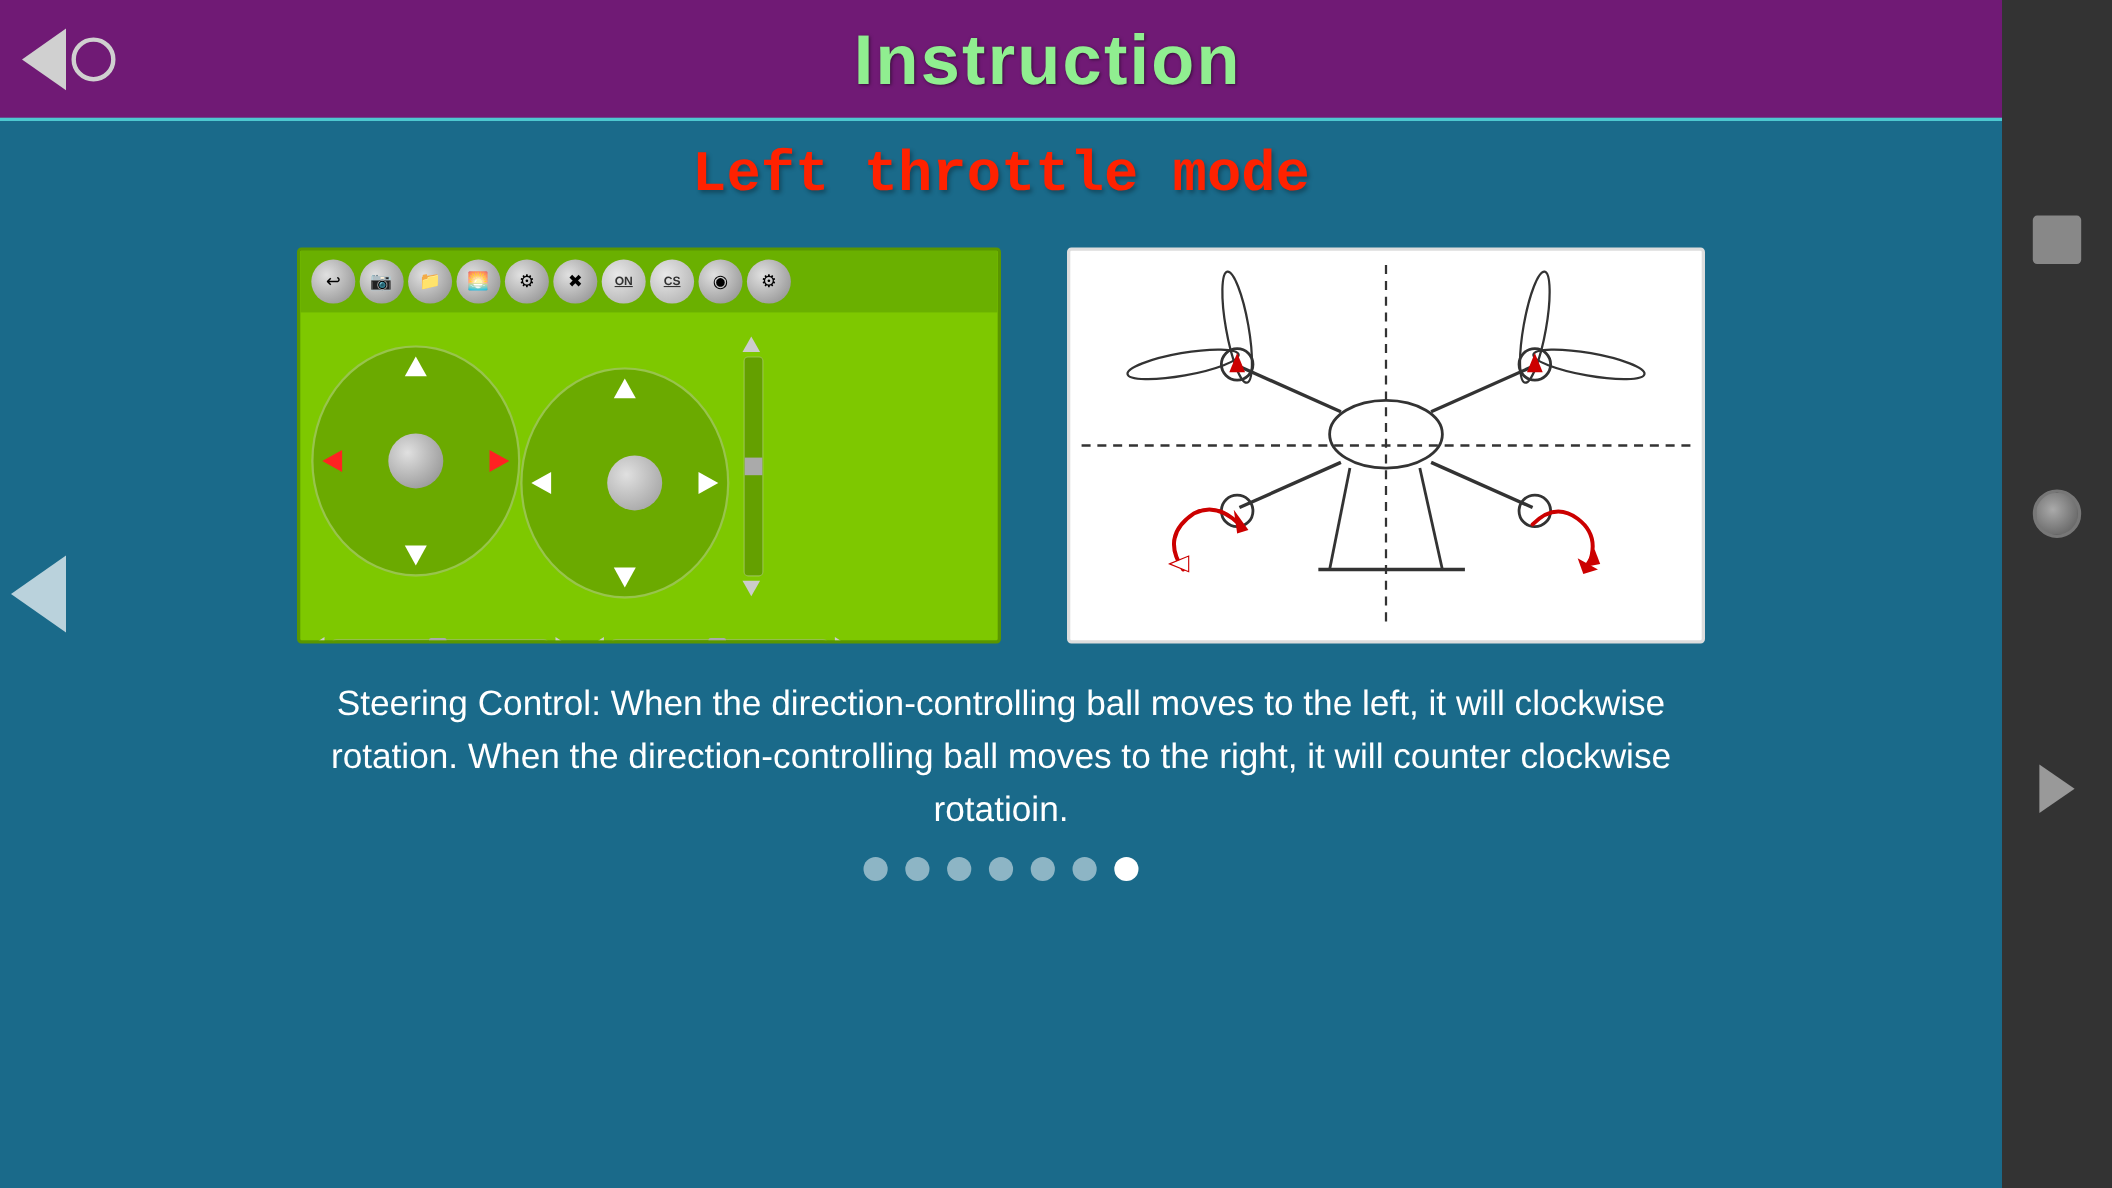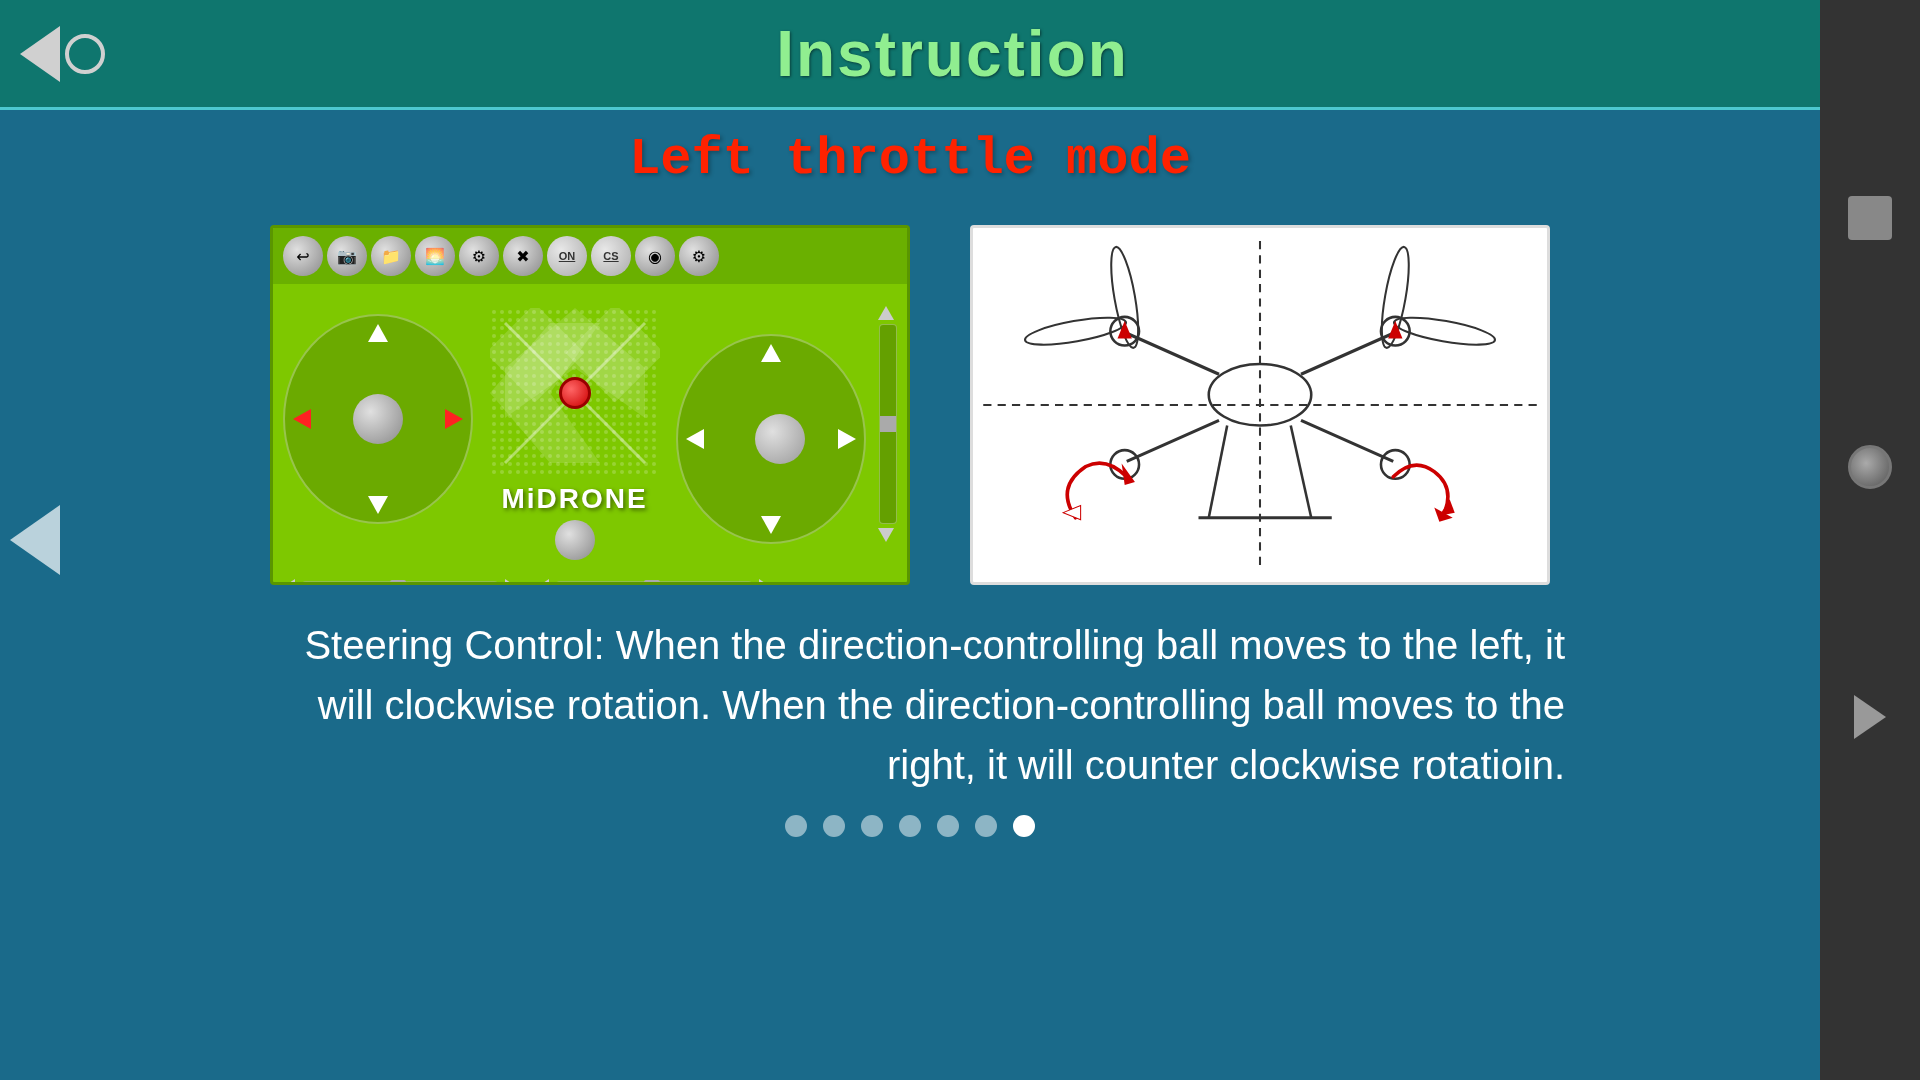"Instruction" #header { background: #0f766e -> #701a75 }
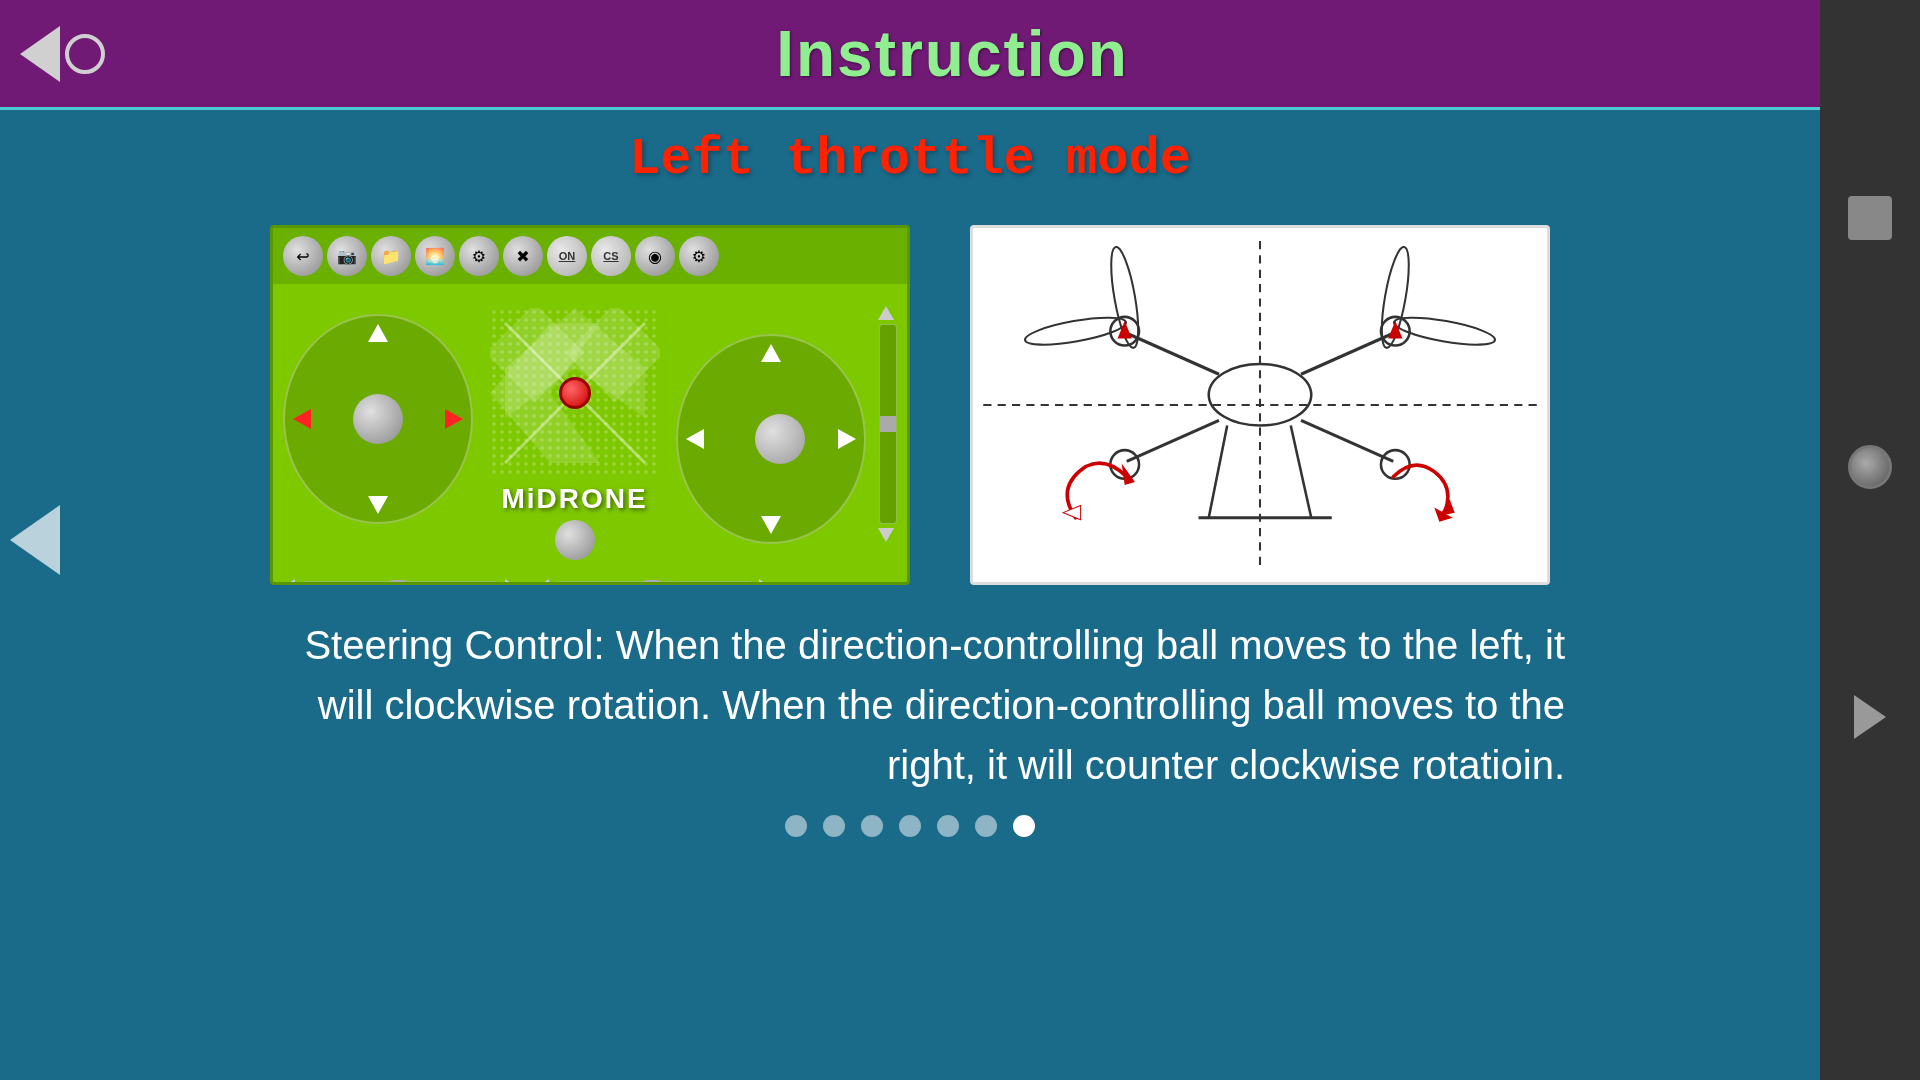"MiDRONE" div.center-logo { html: <div> <div> <svg> <rect></rect> <rect></rect> <pattern> <circle></circle> </pattern> <rect></rect> <line></line> <line></line> <polygon></polygon> <polygon></polygon> </svg> <div> </div> </div> <div>MiDRONE</div> <div> <div></div> </div> </div> -> none }
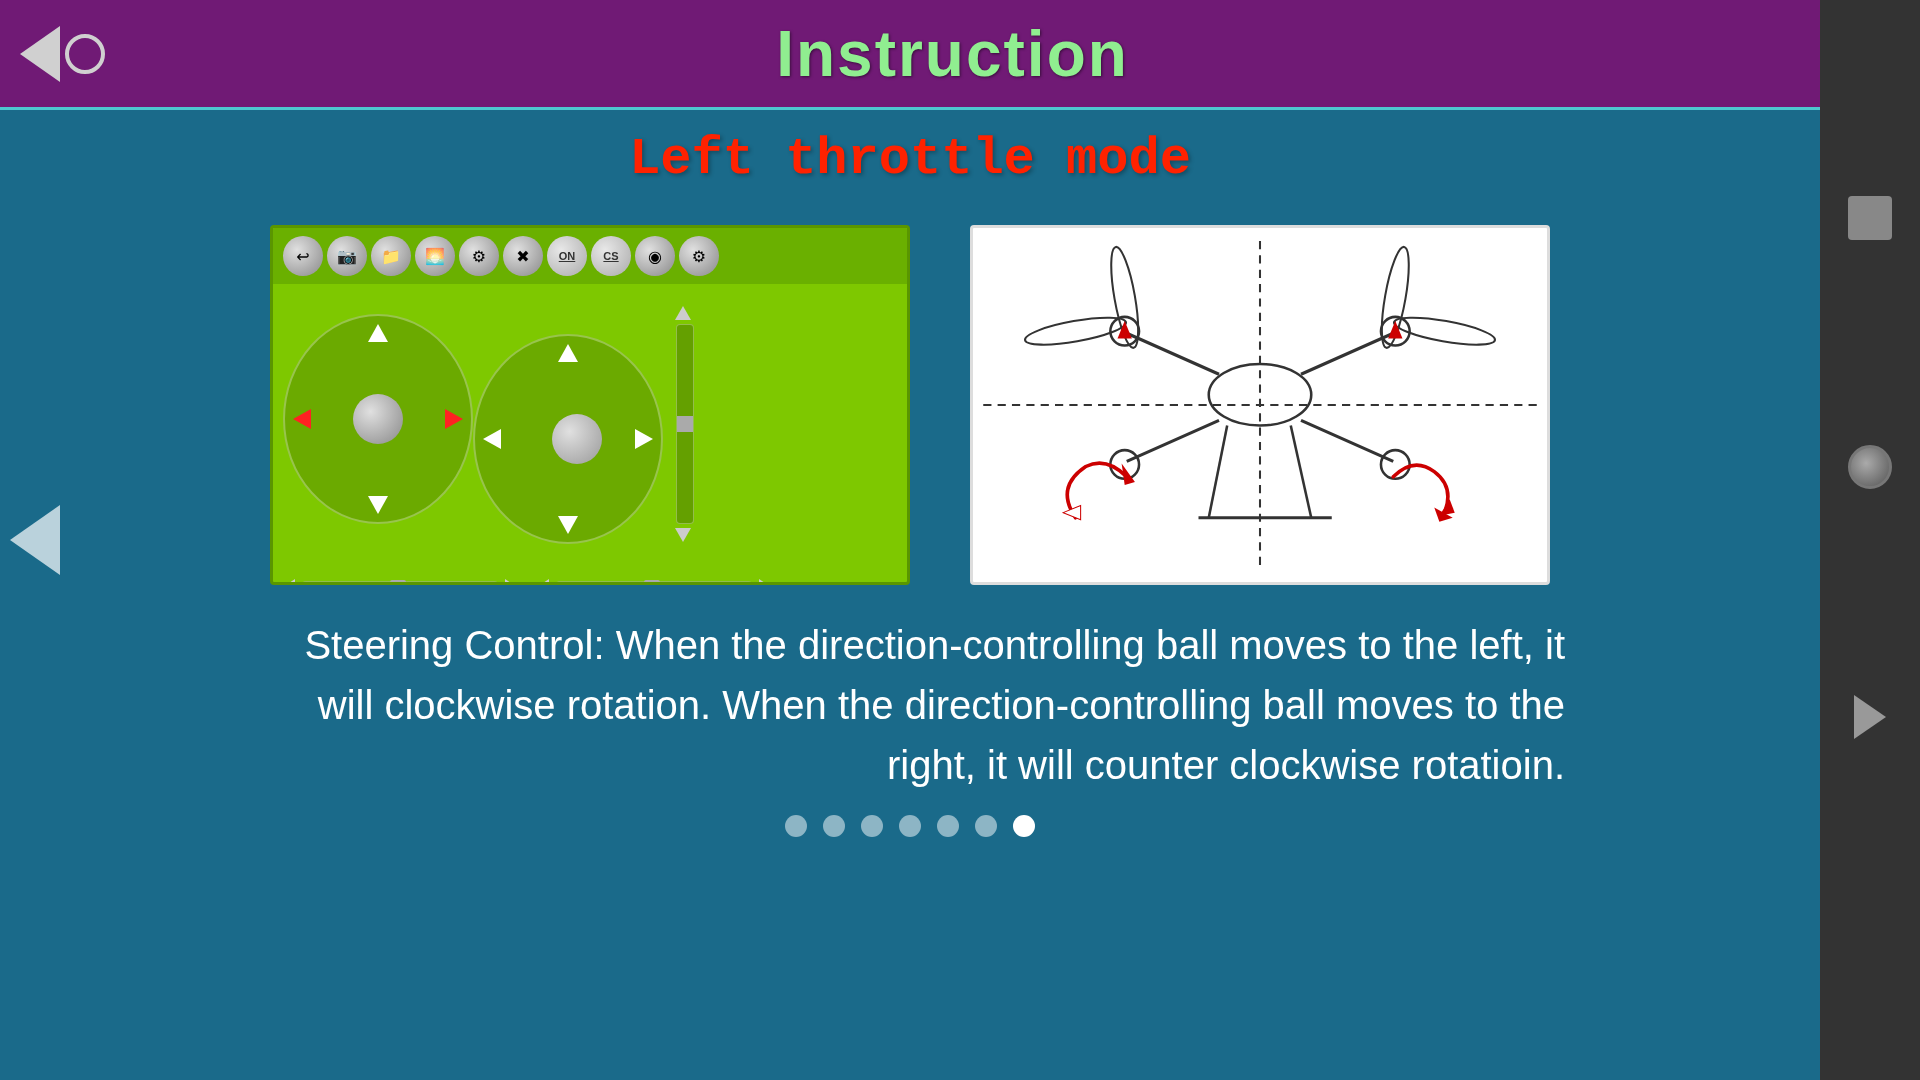"Steering Control: When the" #description { font-size: 40px -> 32px; text-align: right -> center }
